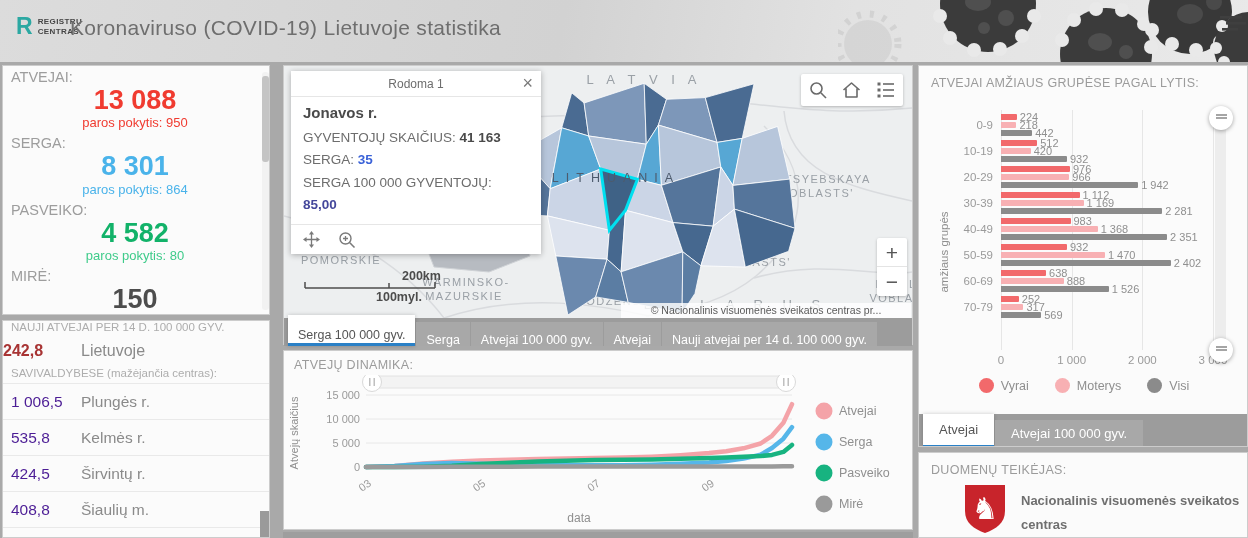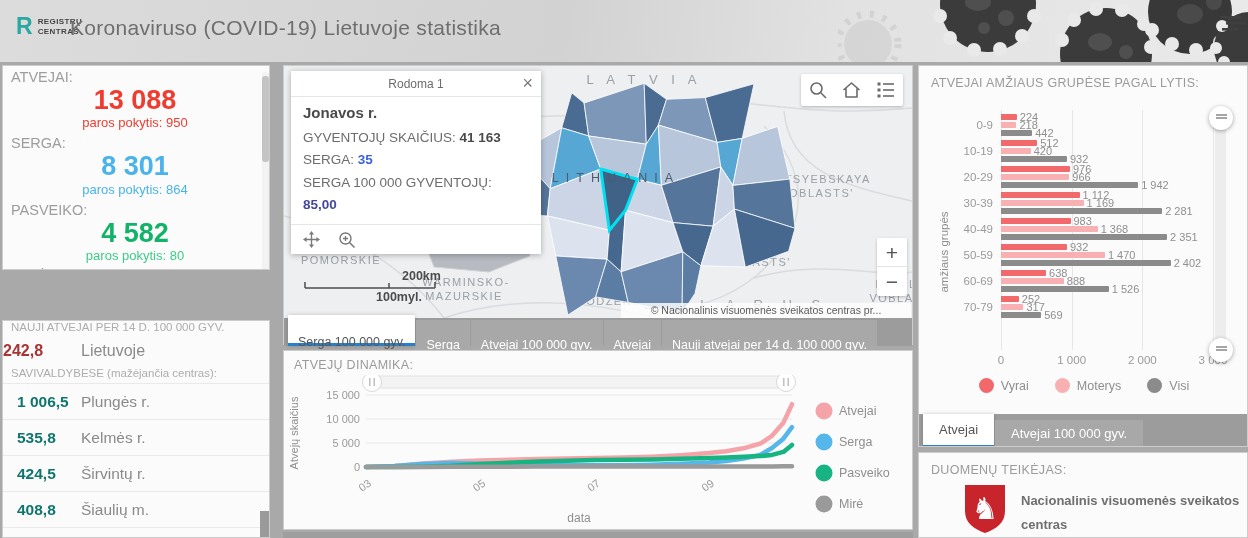"ATVEJAI:" .stats-panel { height: 205px -> 250px }
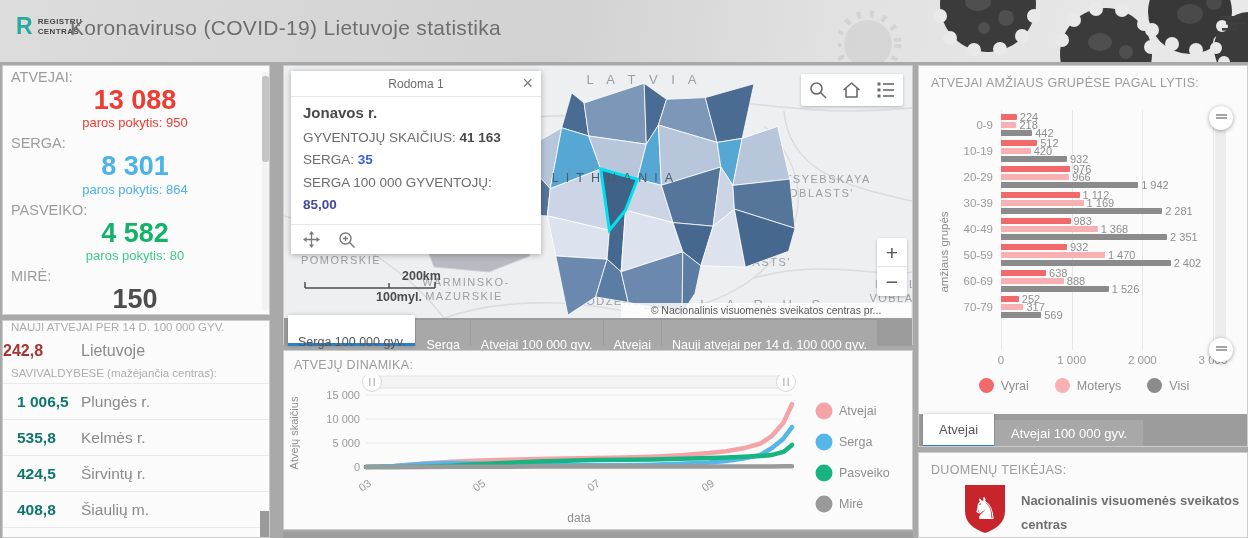"Serga 100 000 gyv." .tab { padding: 13px 10px -> 6px 10px }
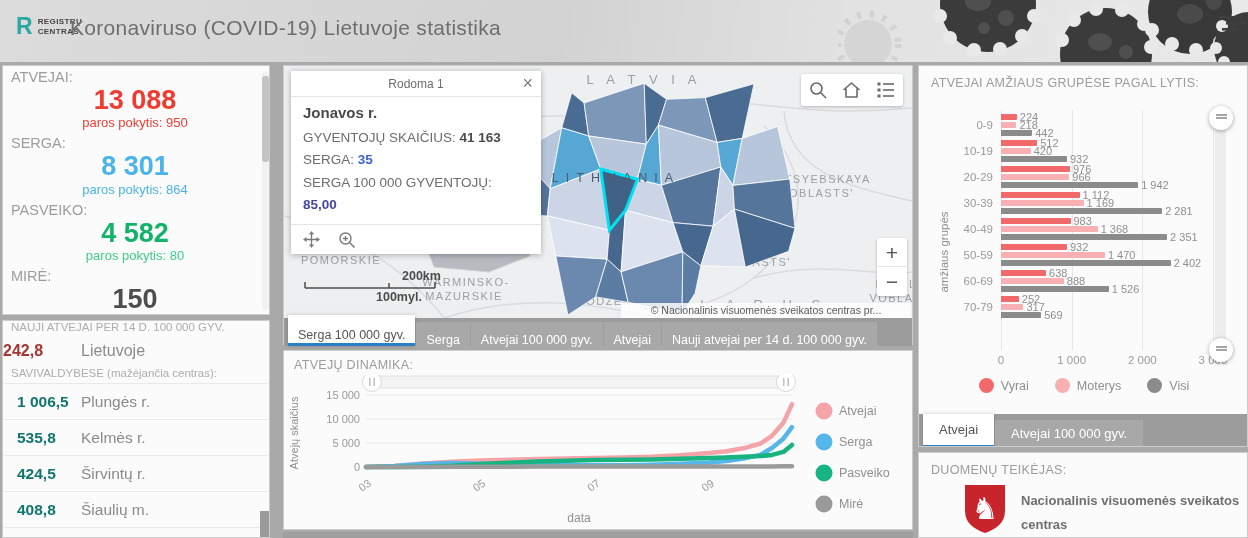"1 006,5" .muni-val { color: #0f766e -> #4c1d95; font-weight: bold -> normal; padding-left: 14px -> 8px }
